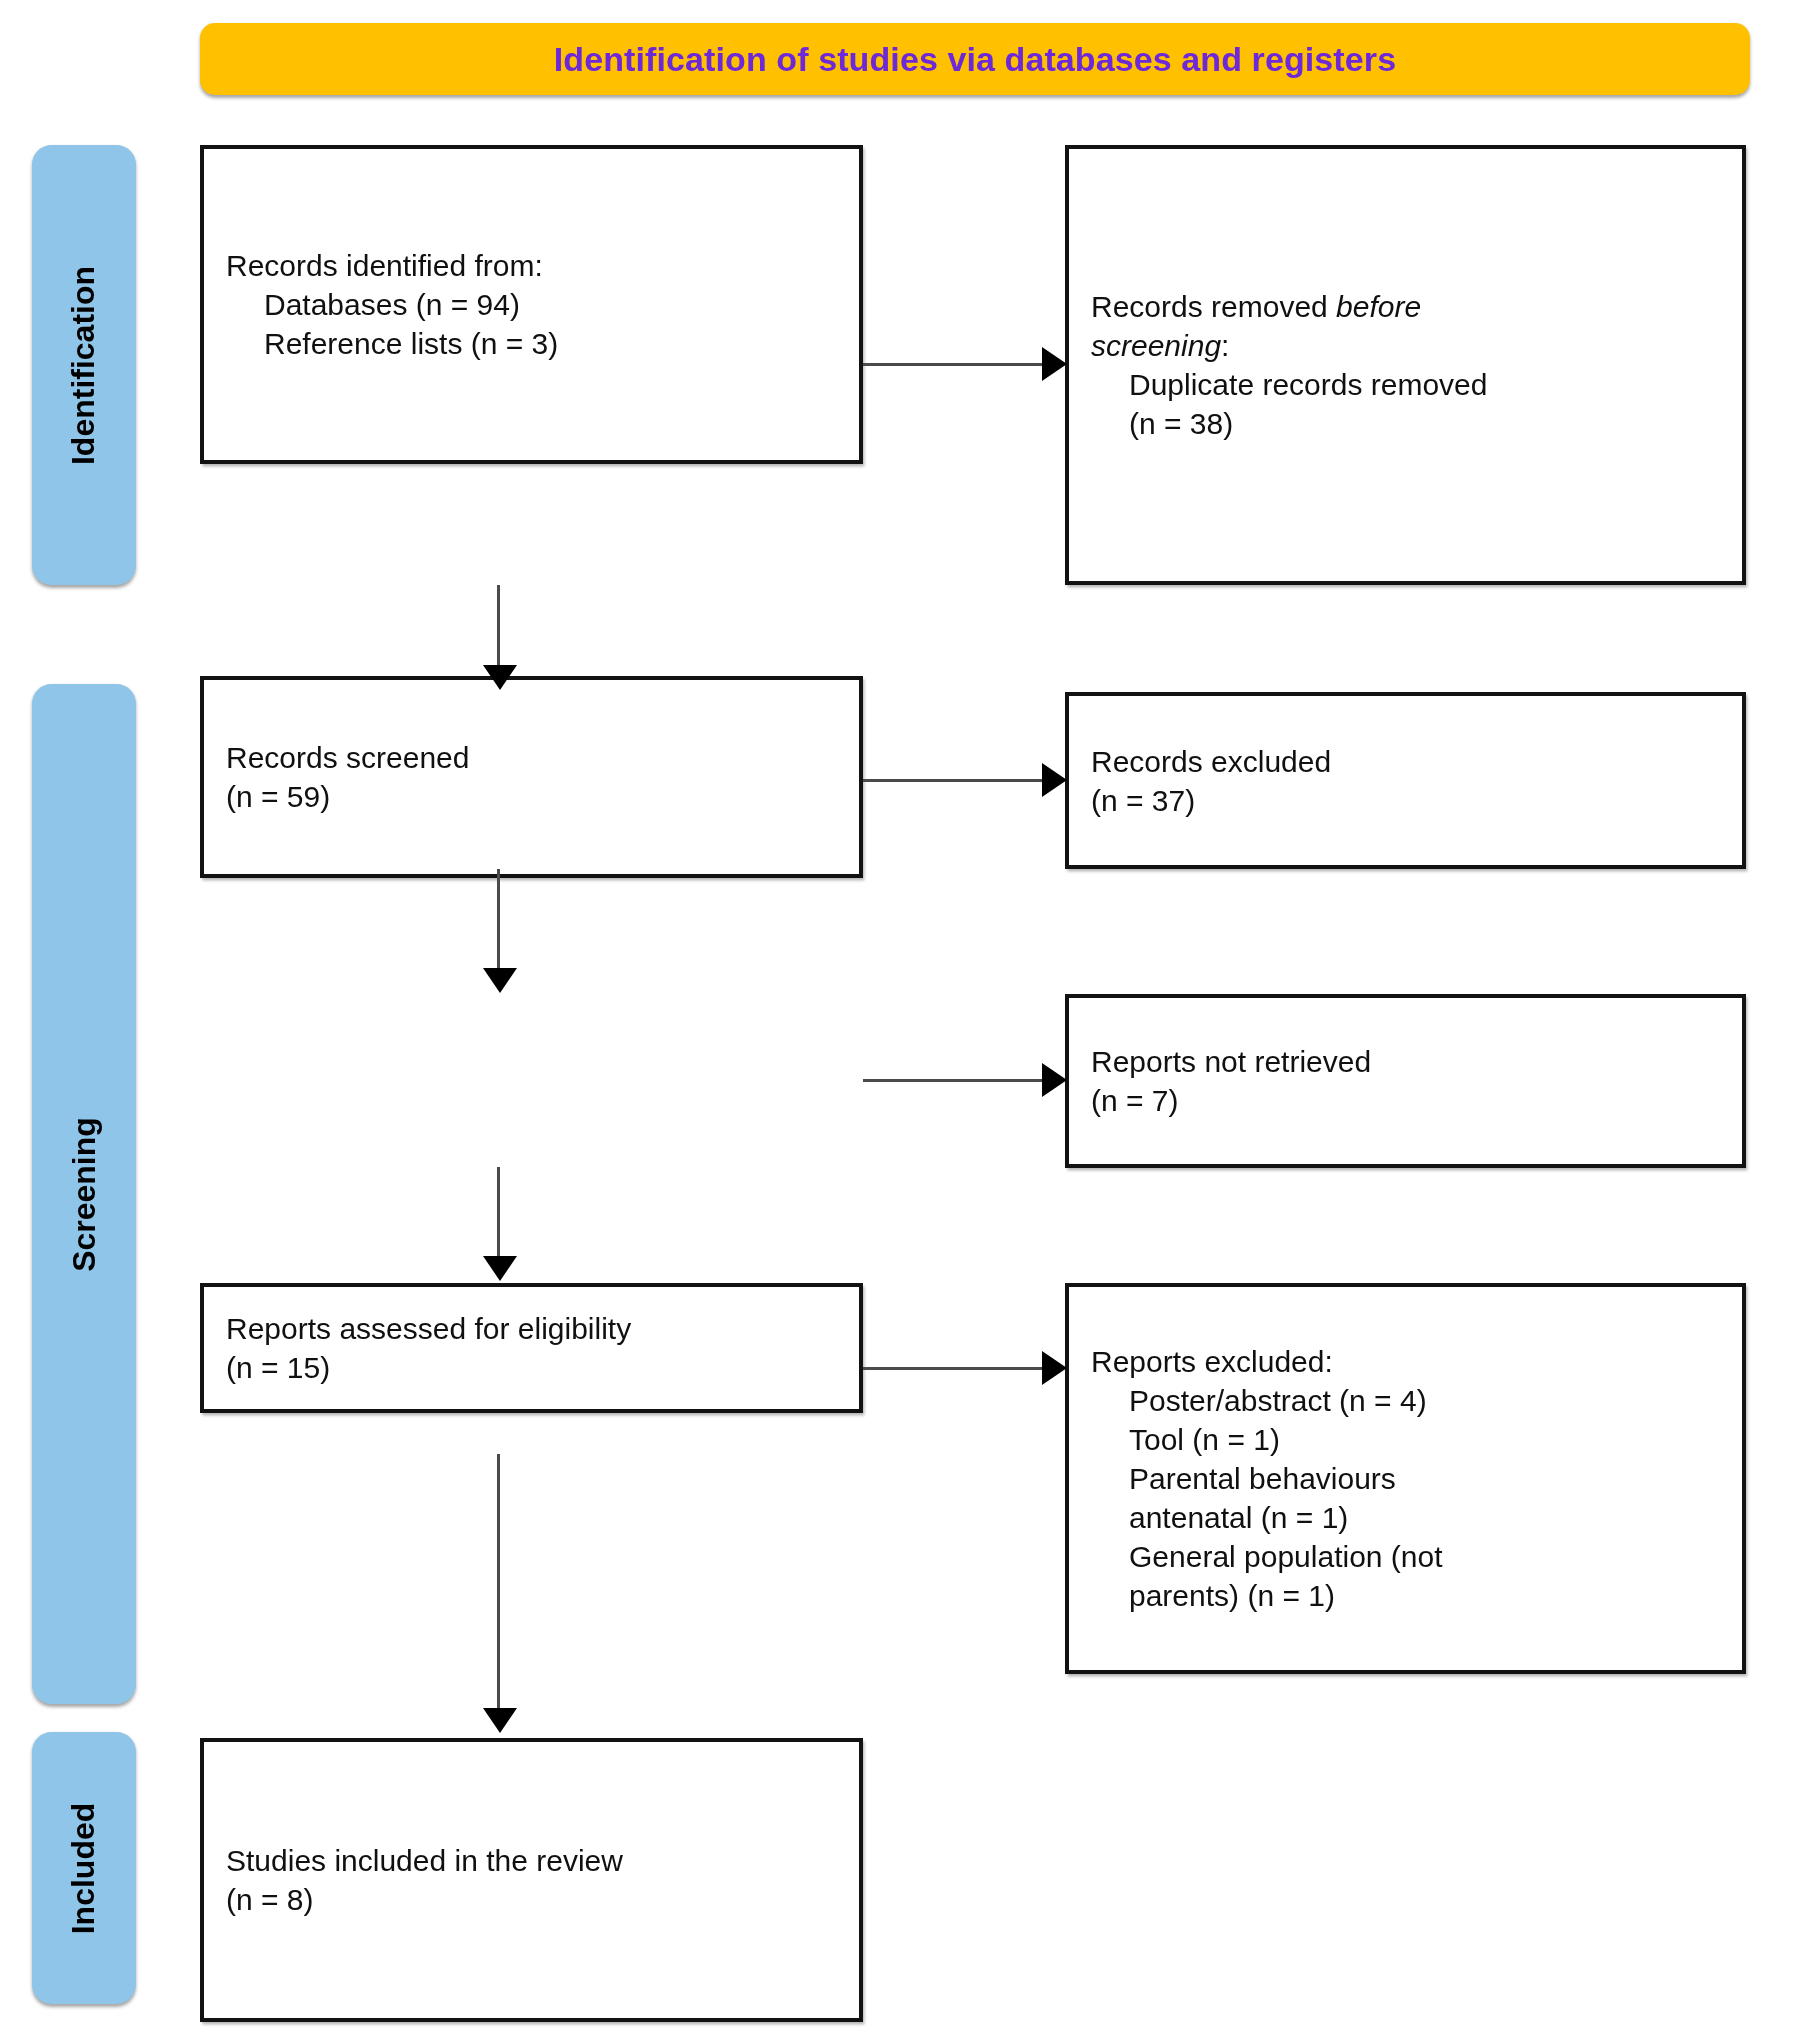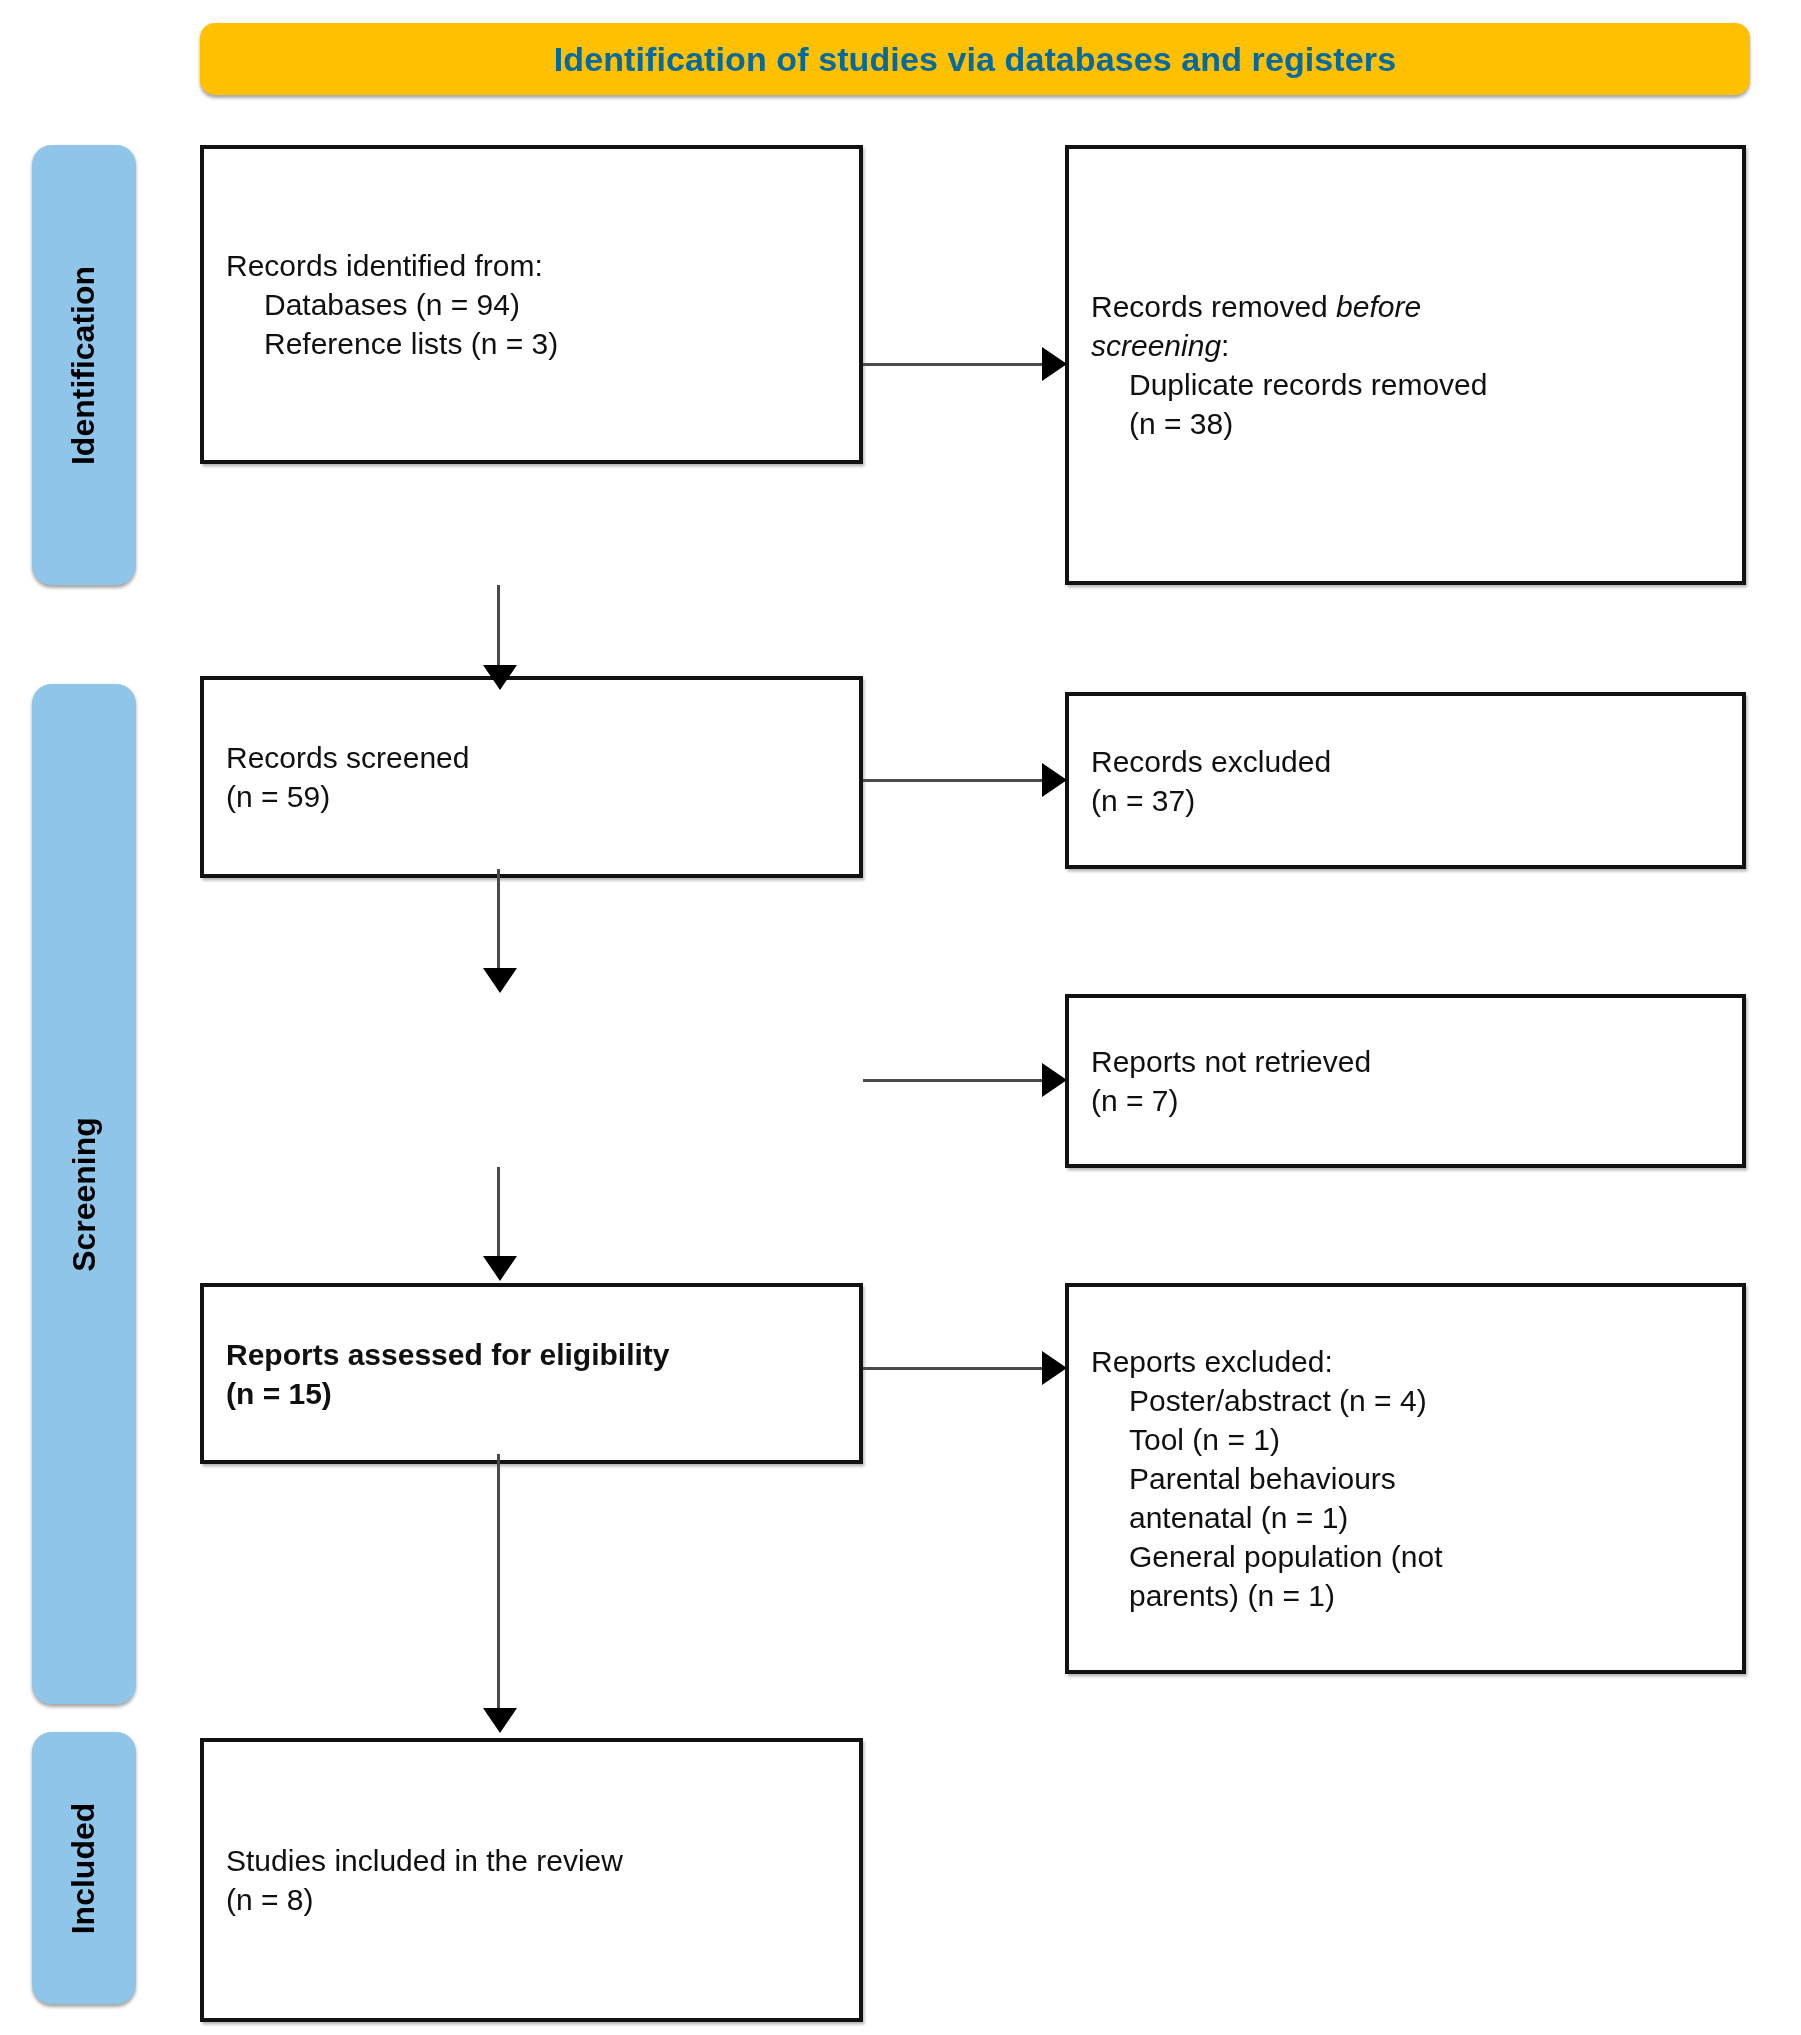"Identification of studies via databases" .banner-text { color: #0369a1 -> #6d28d9 }
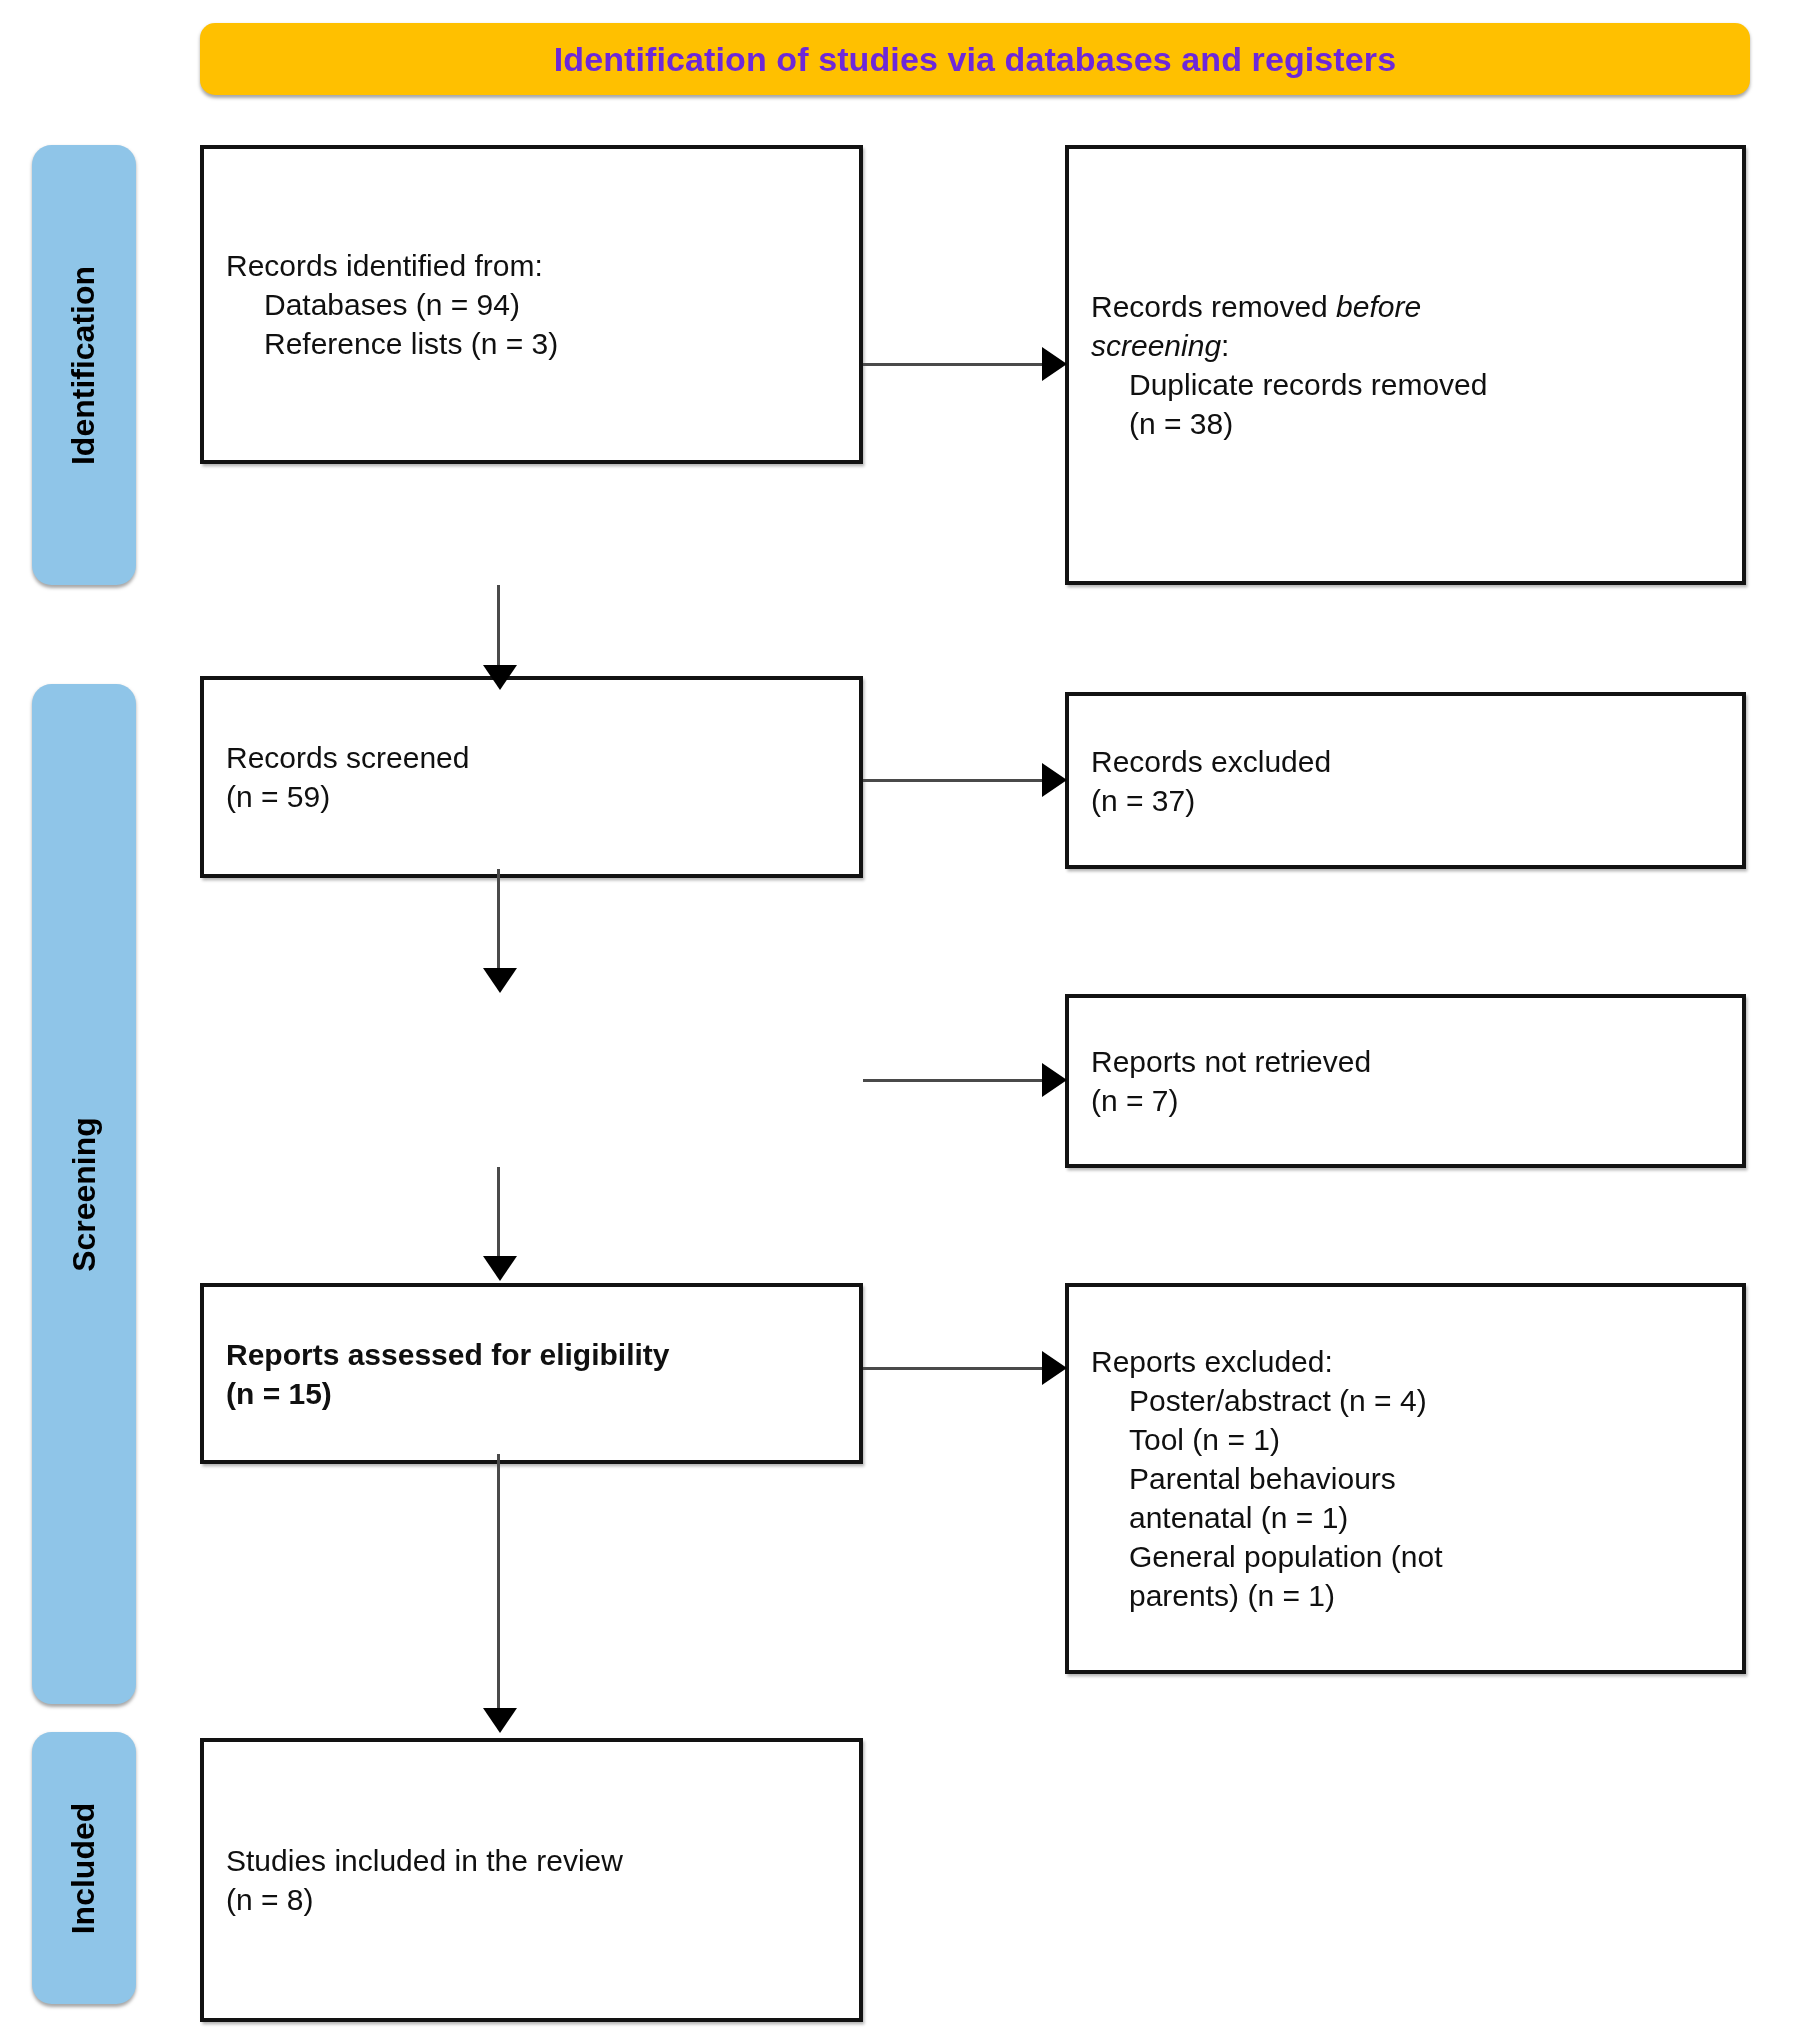"Reports assessed for eligibility" #box-eligibility { font-weight: bold -> none; height: 181px -> 130px }
